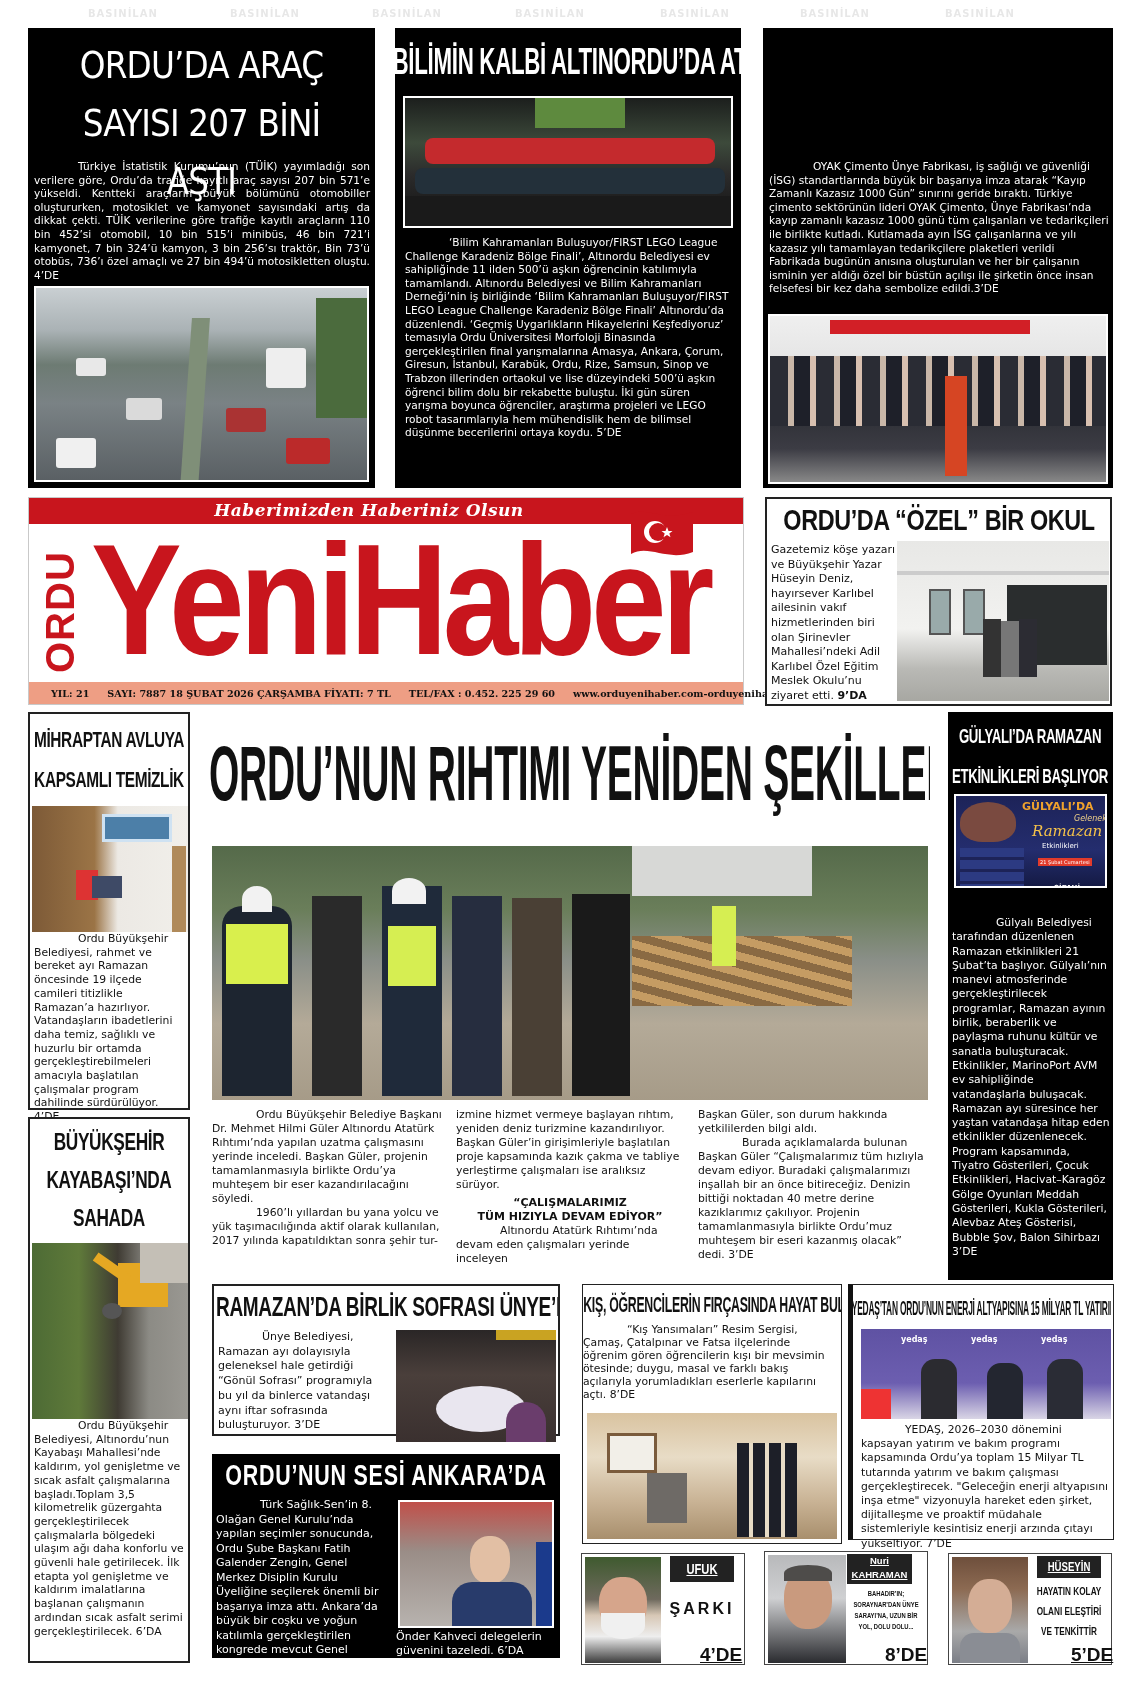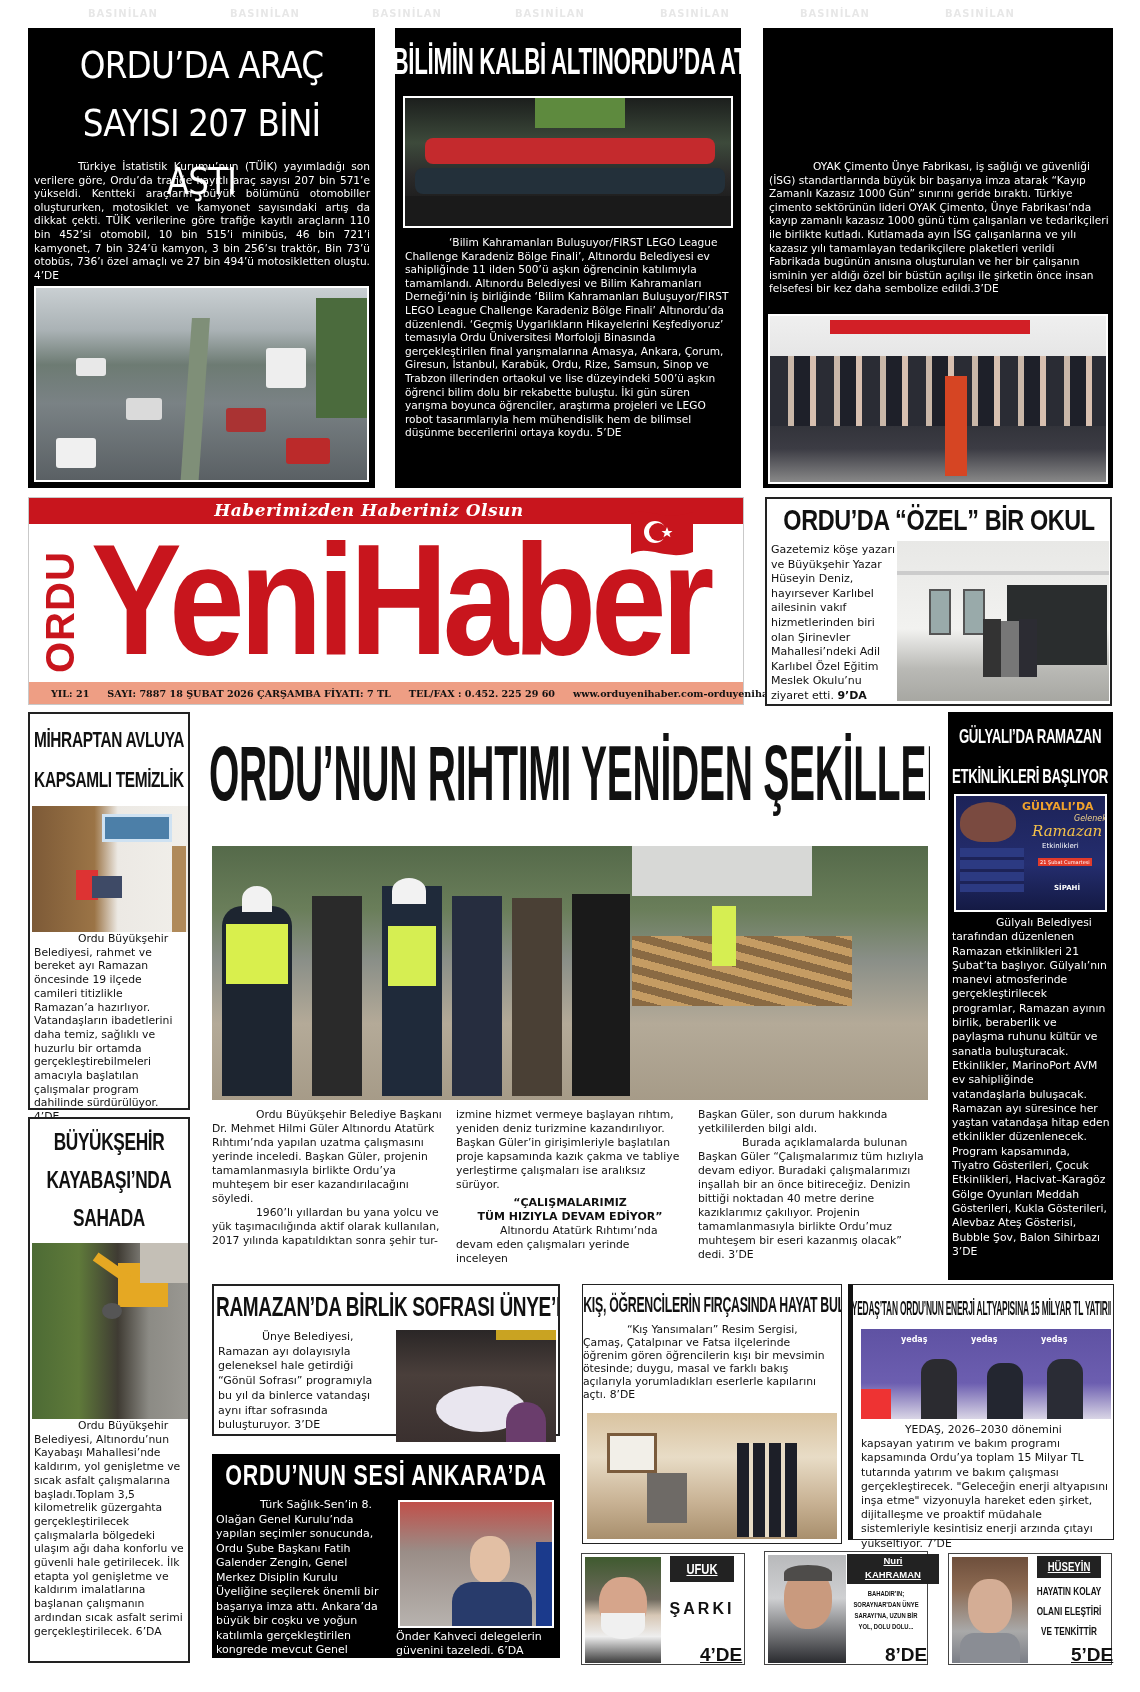"GÜLYALI’DA" div.photo { height: 118px -> 94px }
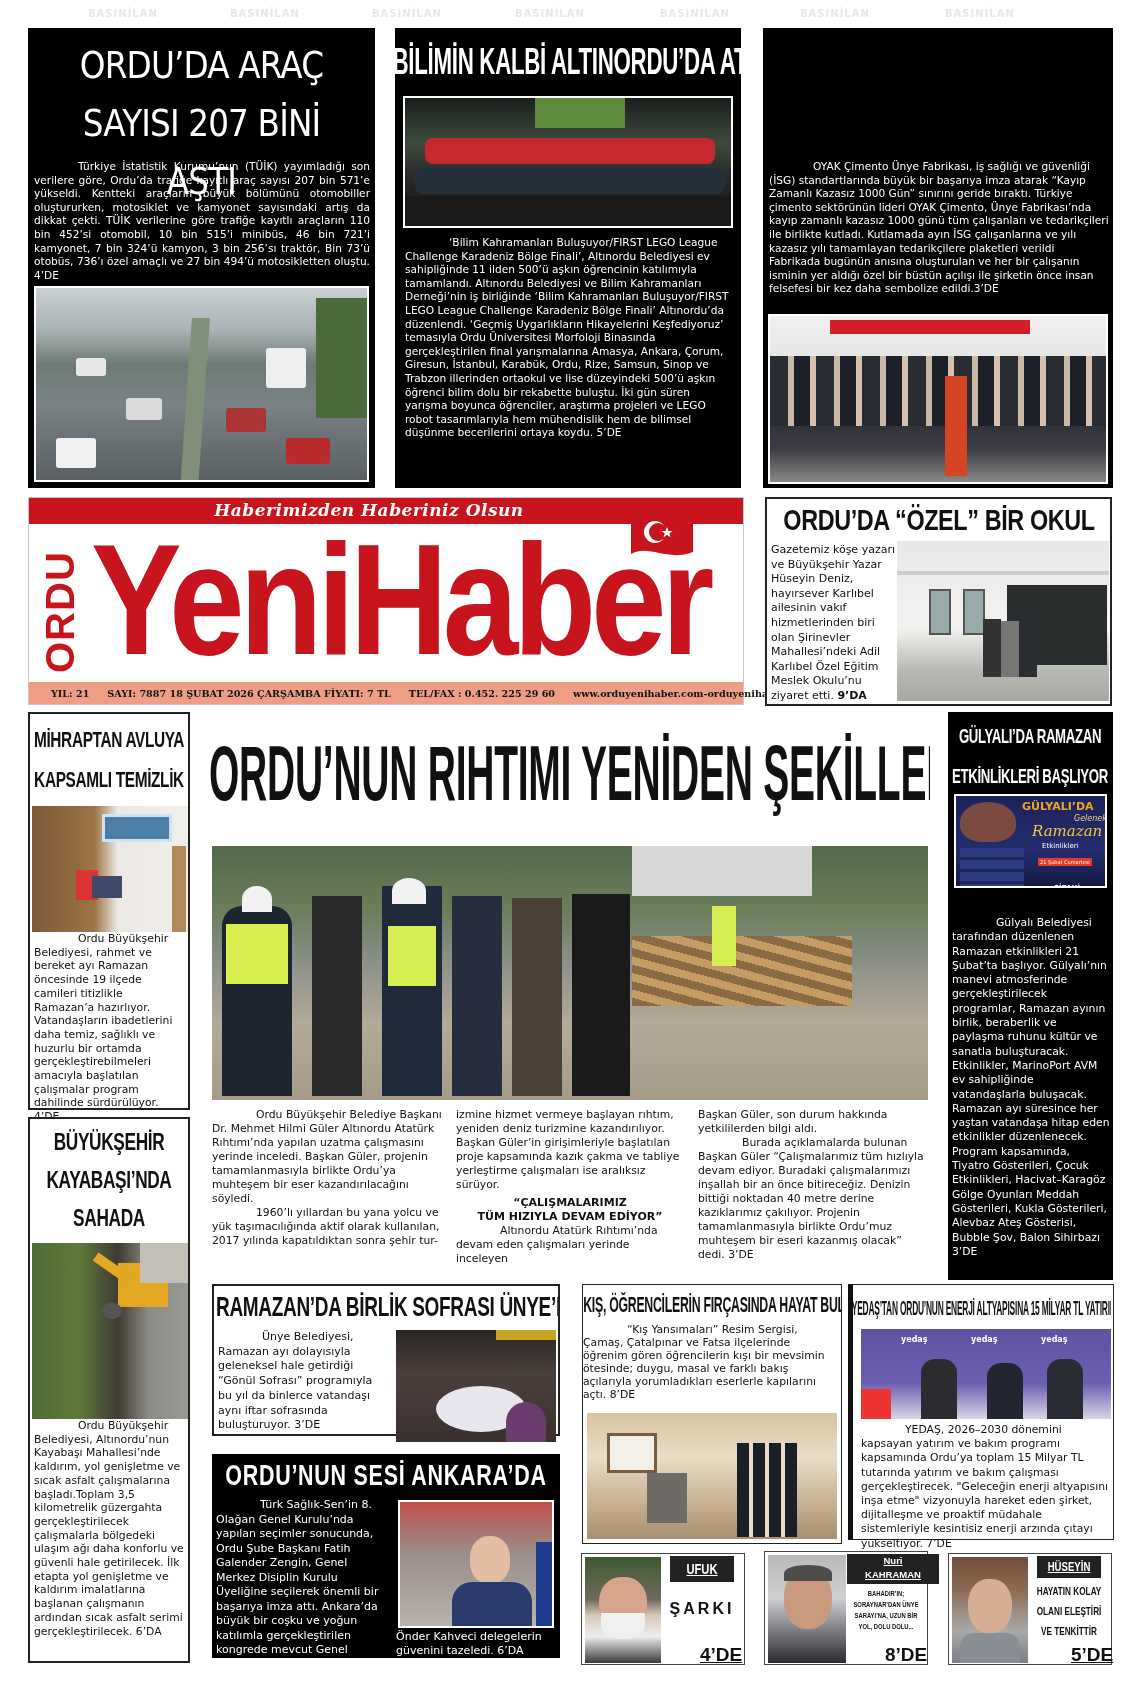"Nuri" div.col-name { width: 92px -> 65px }
